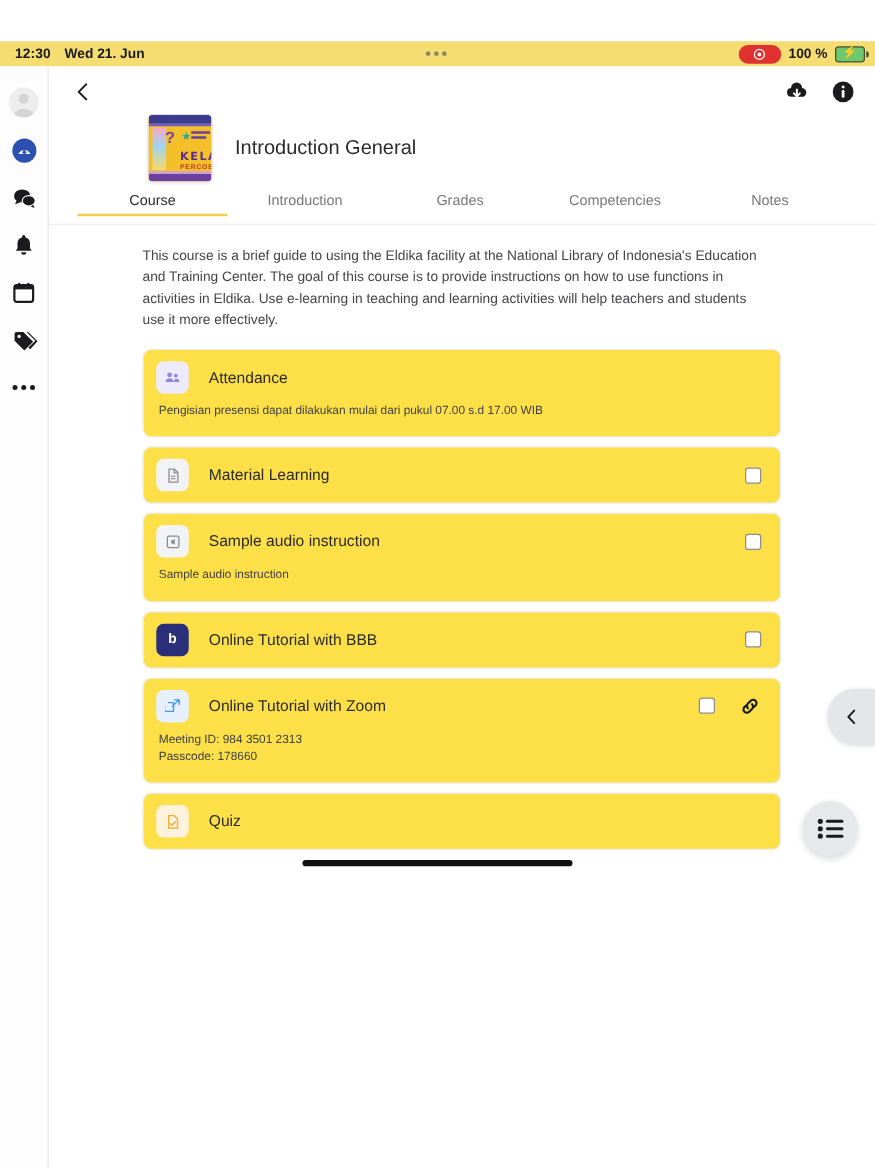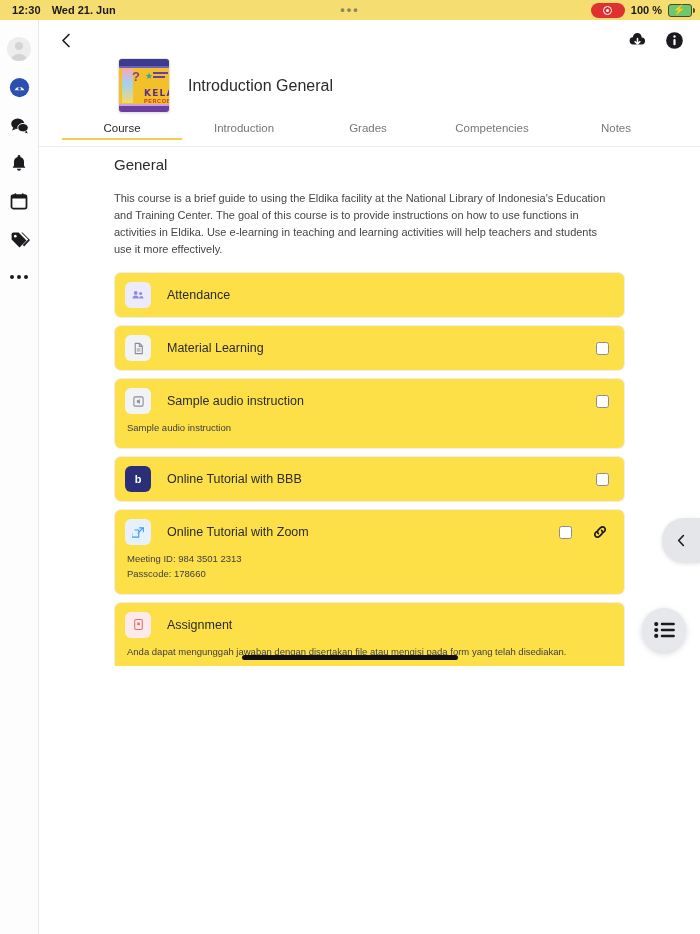"12:30" .screen { margin-top: none -> 33px }
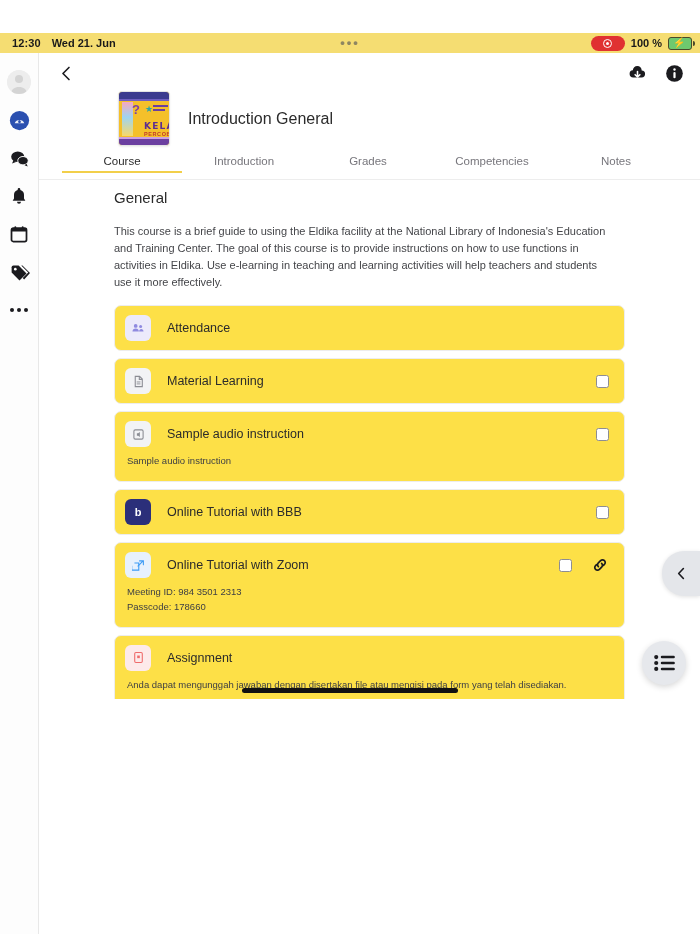"General" div.section-title { html: <div>General</div> -> none }
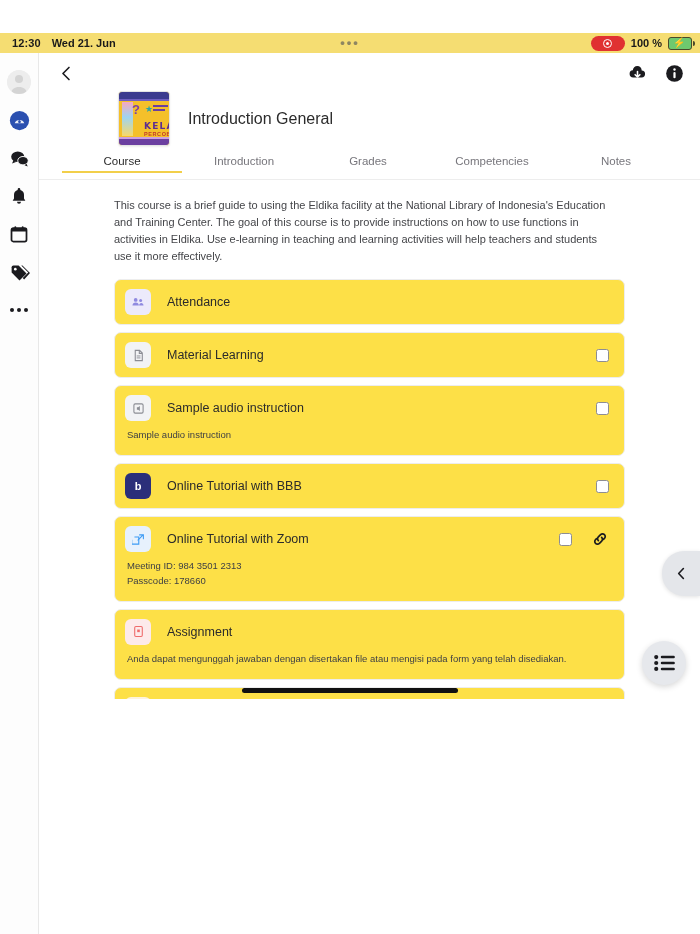"Pengisian presensi dapat dilakukan mulai" div.card-sub { html: none -> <div>Pengisian presensi dapat dilakukan mulai dari pukul 07.00 s.d 17.00 WIB</div> }
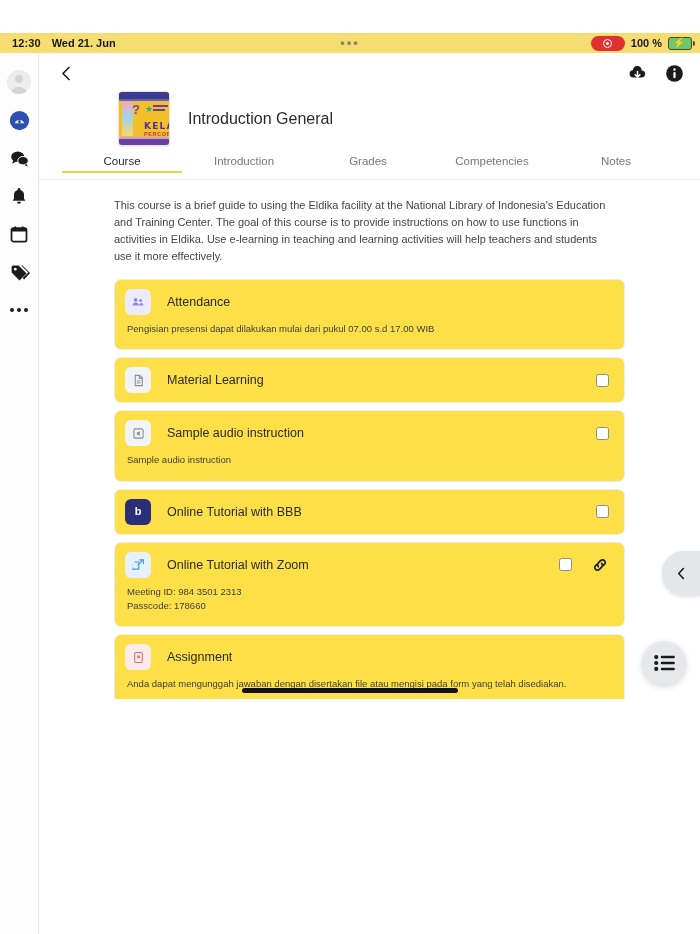"Assignment" div.card { html: <div> <div> <span> <svg> <rect></rect> <rect></rect> </svg> </span> <span>Assignment</span> </div> <div>Anda dapat mengunggah jawaban dengan disertakan file atau mengisi pada form yang telah disediakan.</div> </div> -> none }
